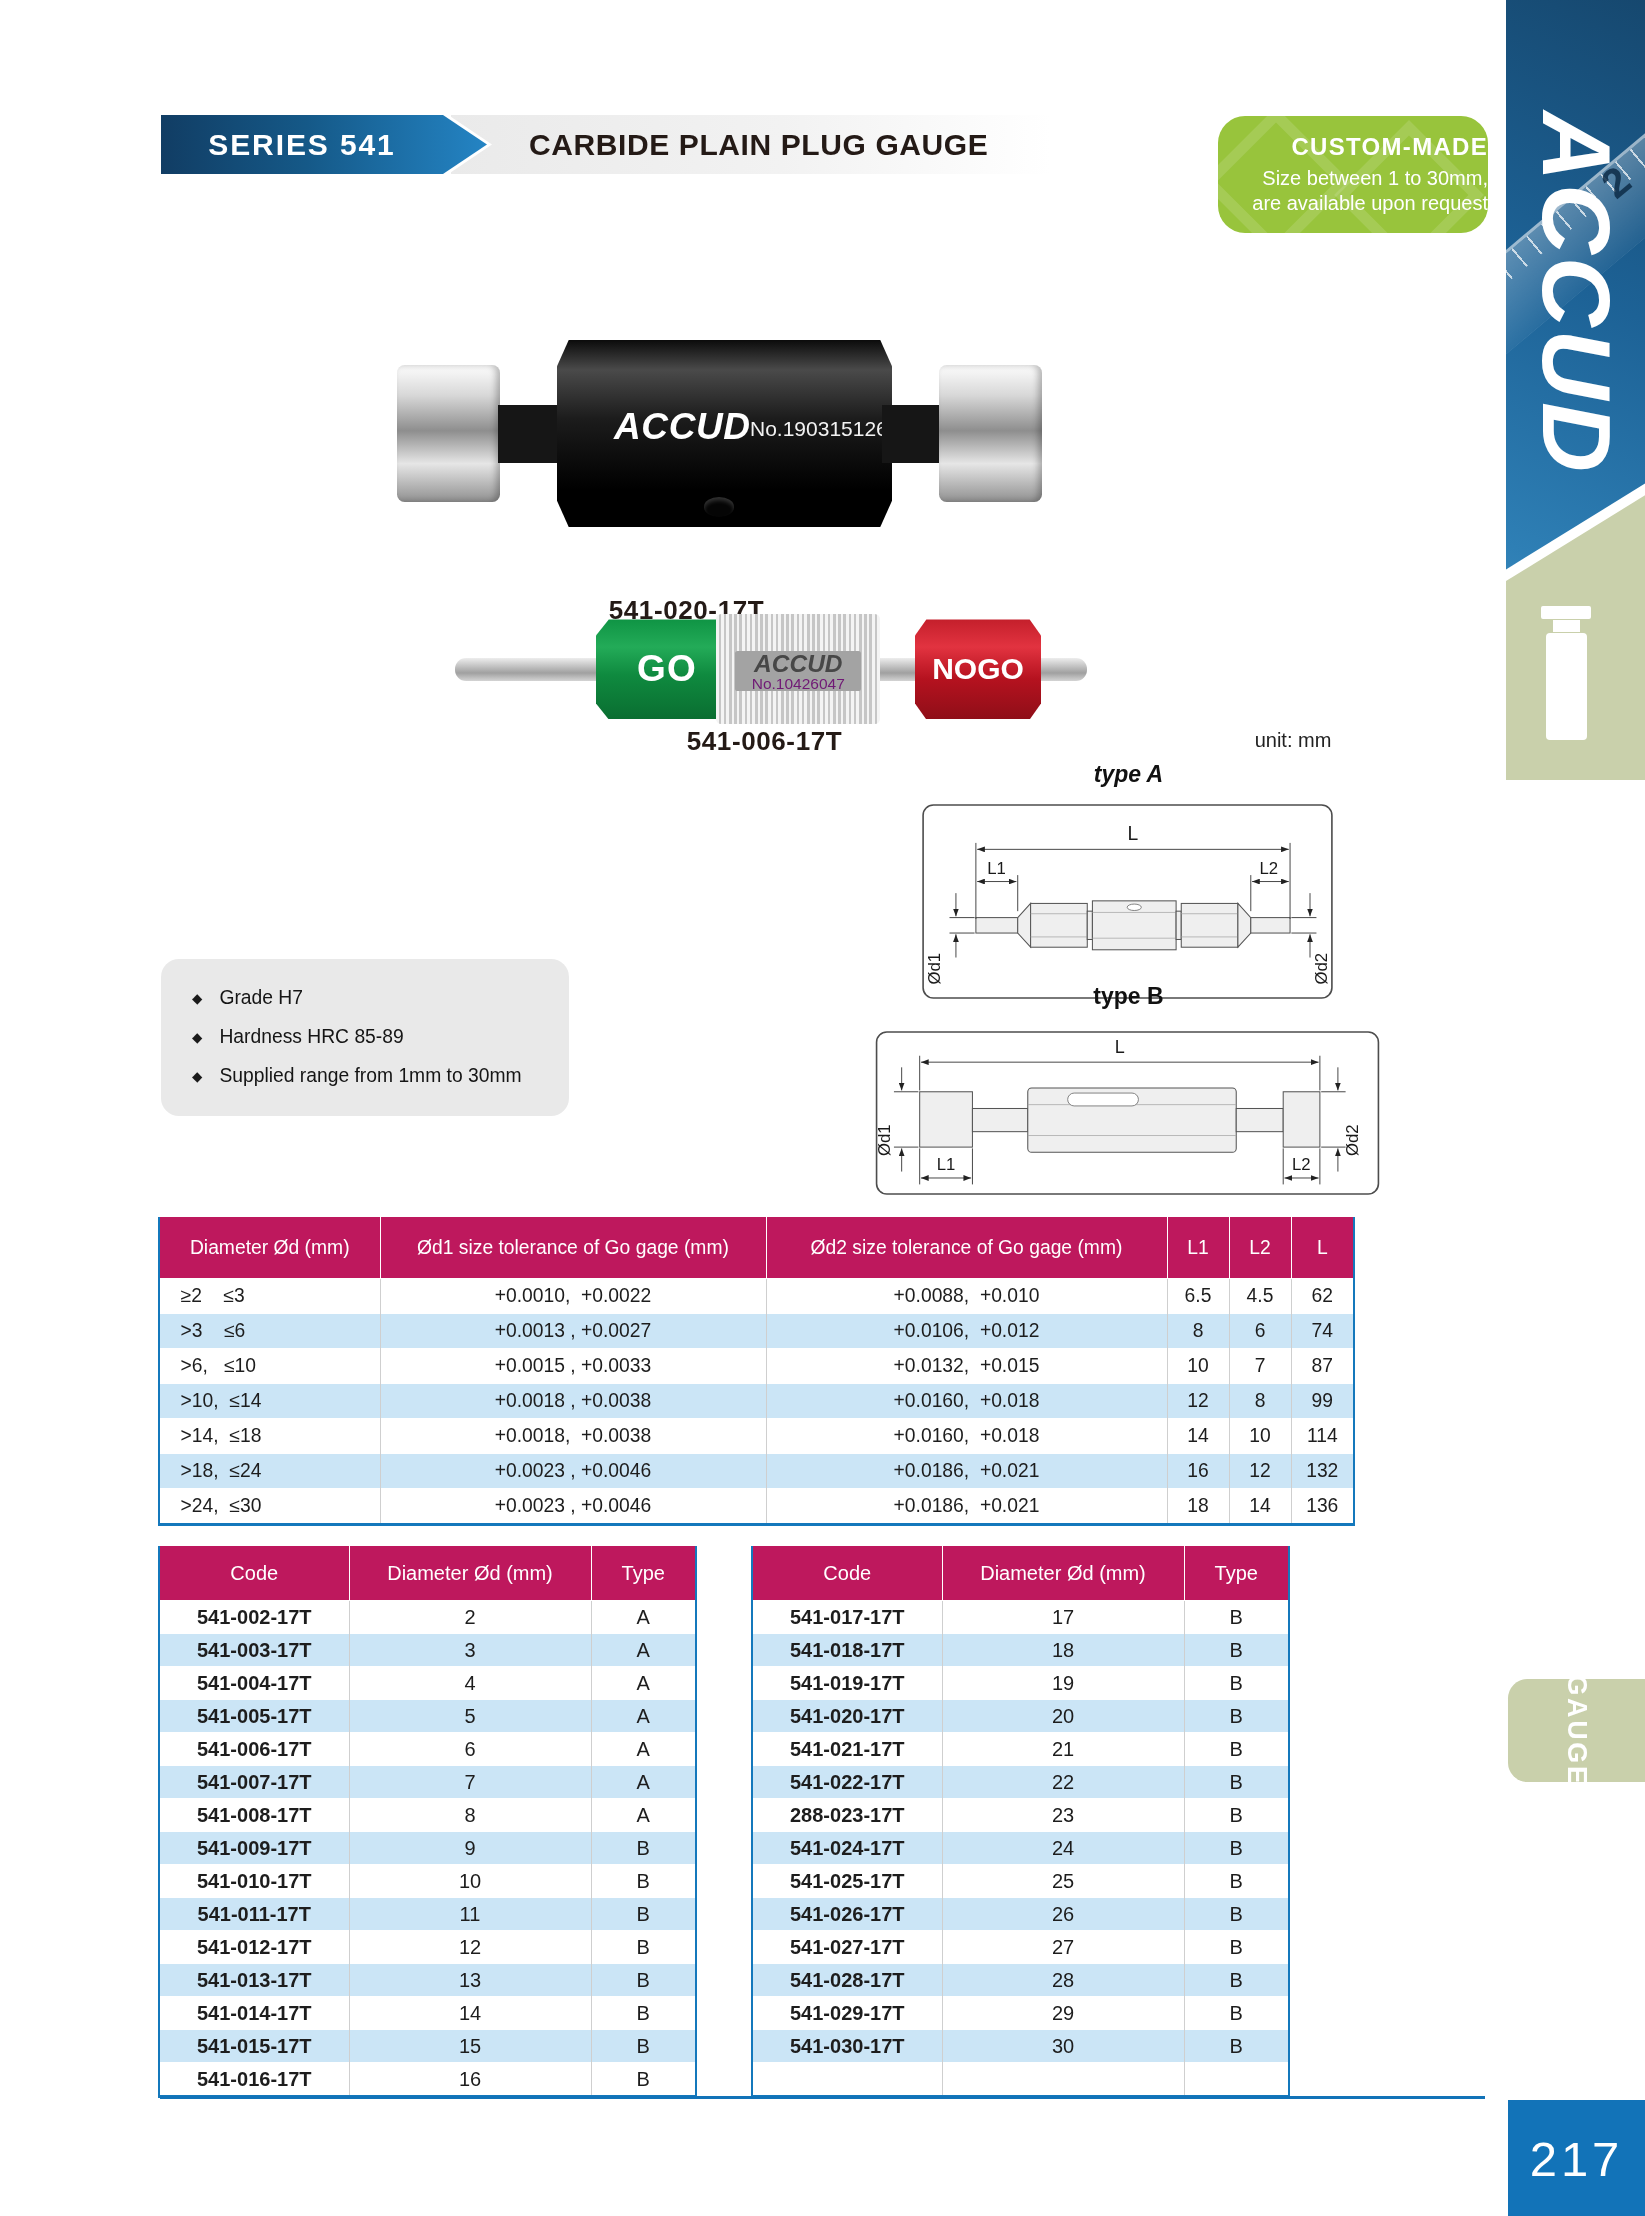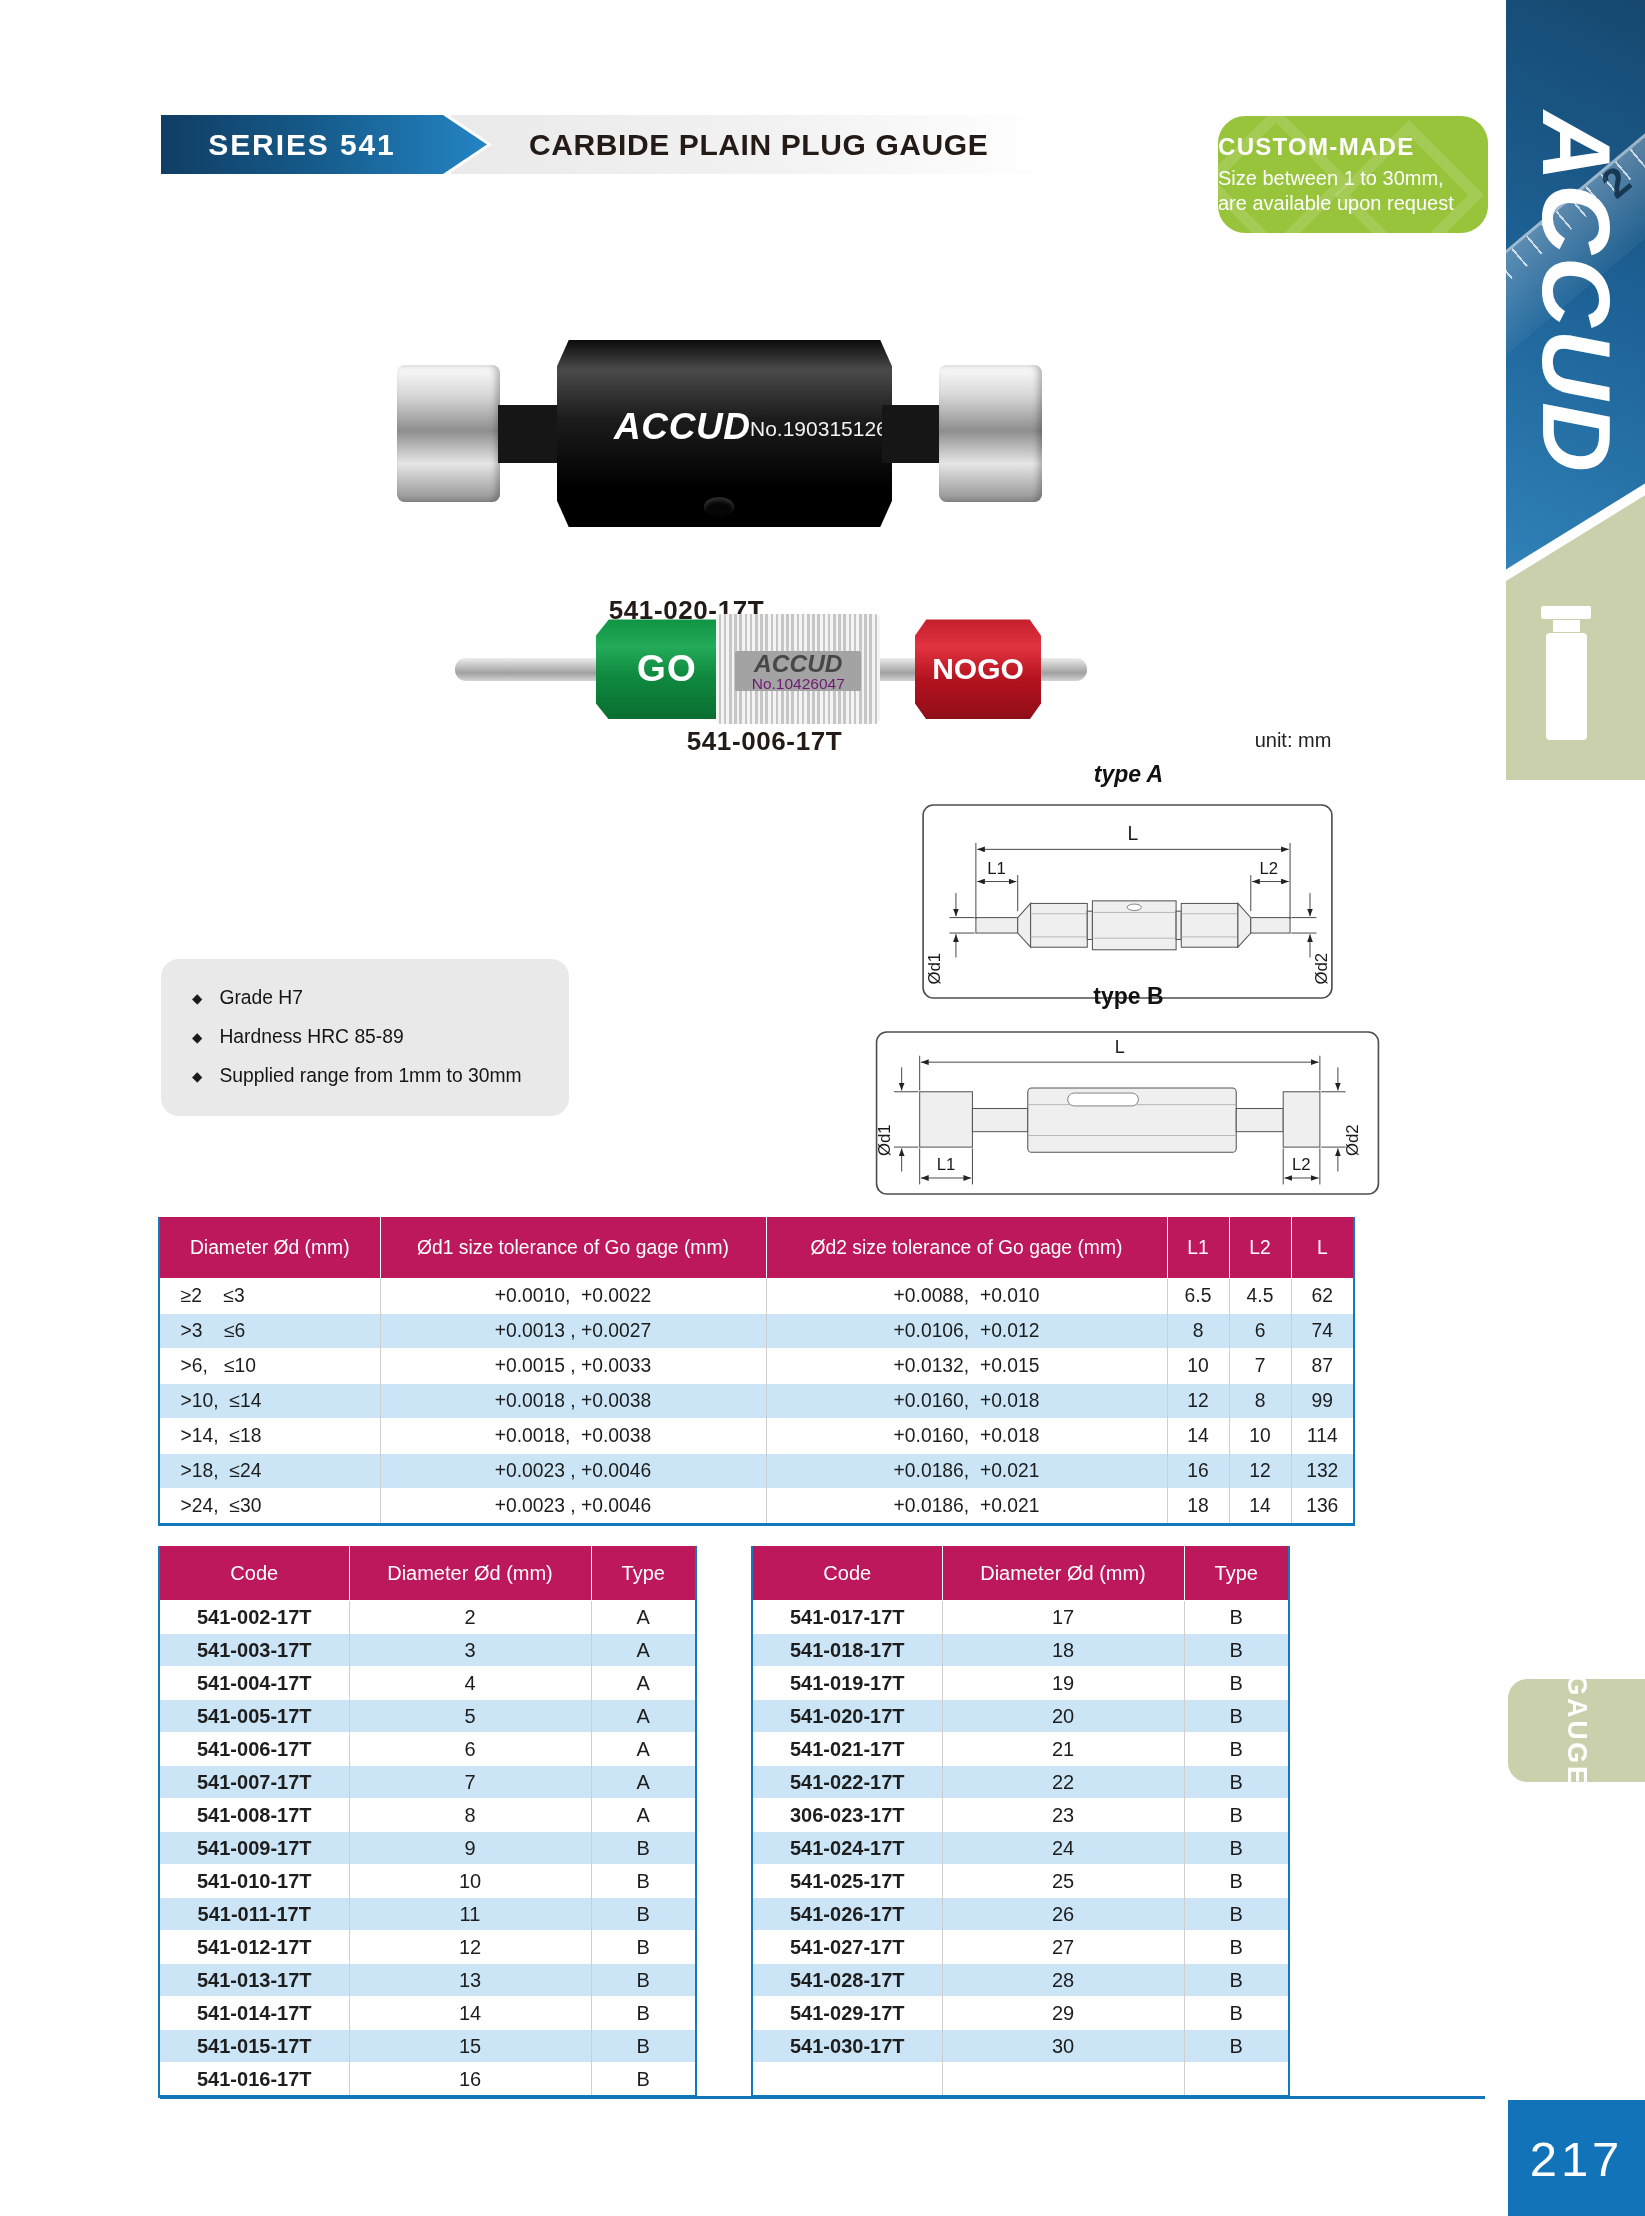"CUSTOM-MADE" .badge { text-align: left -> right }
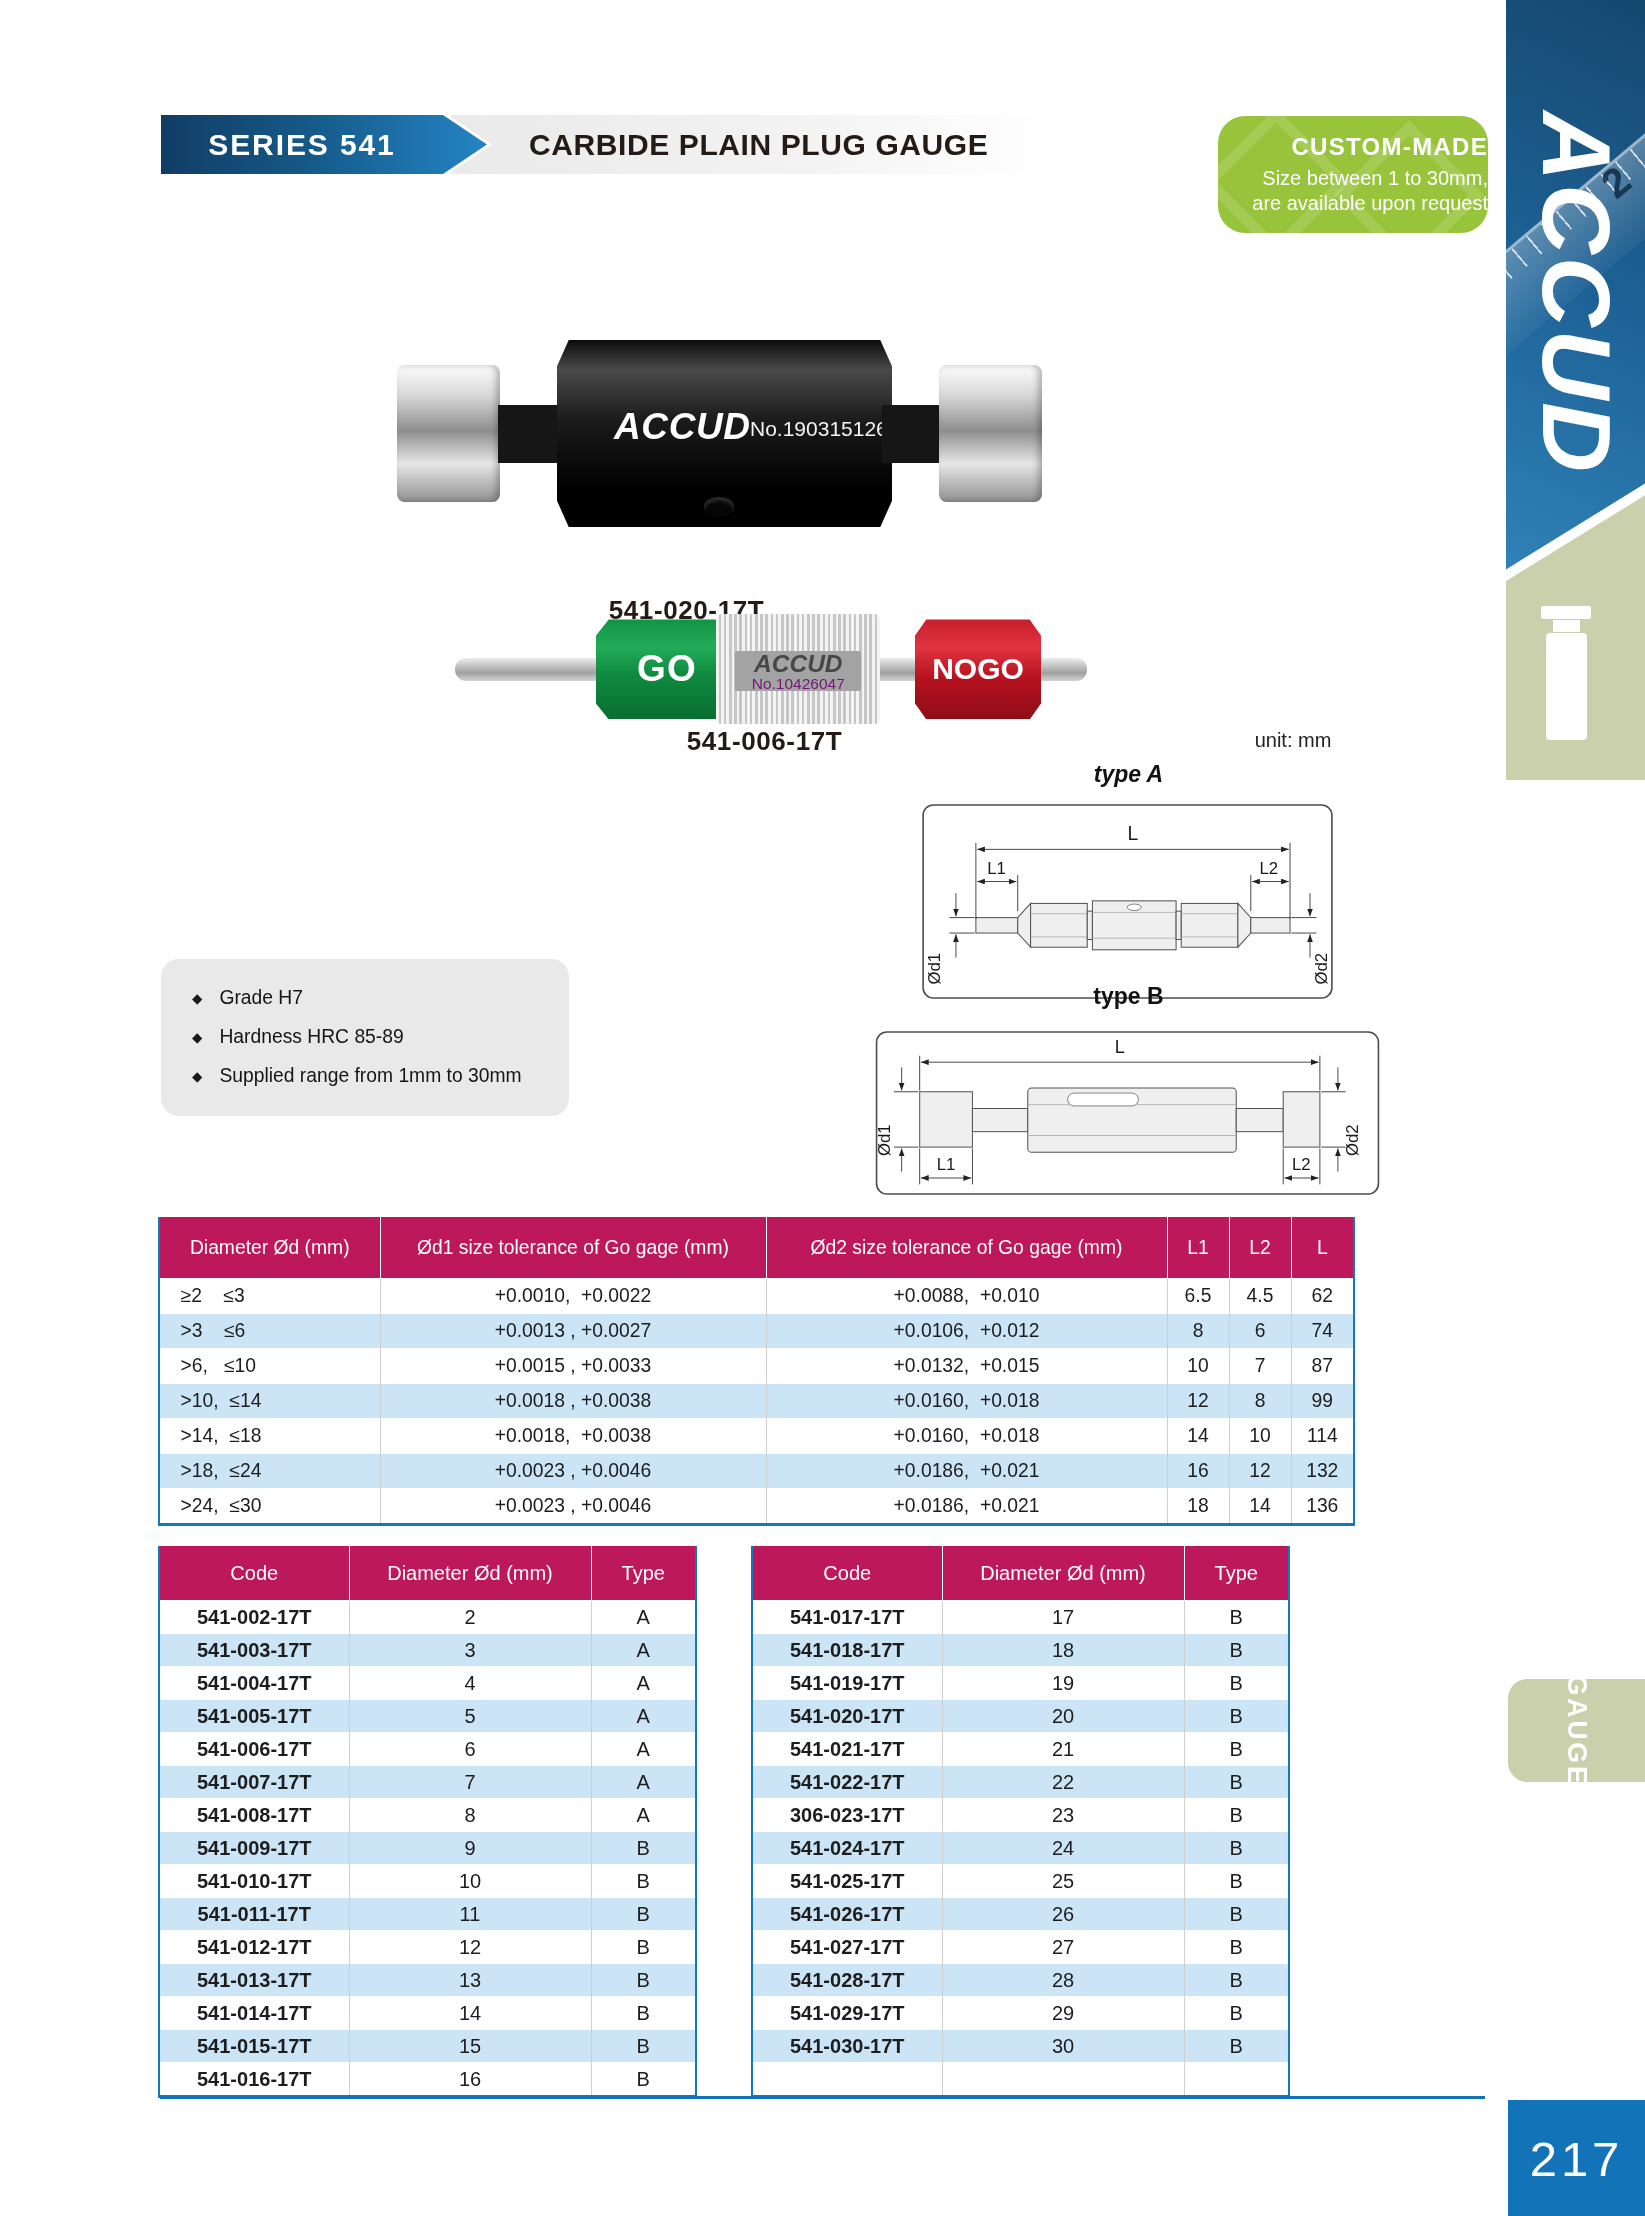"306-023-17T" td { text: 306-023-17T -> 288-023-17T }
